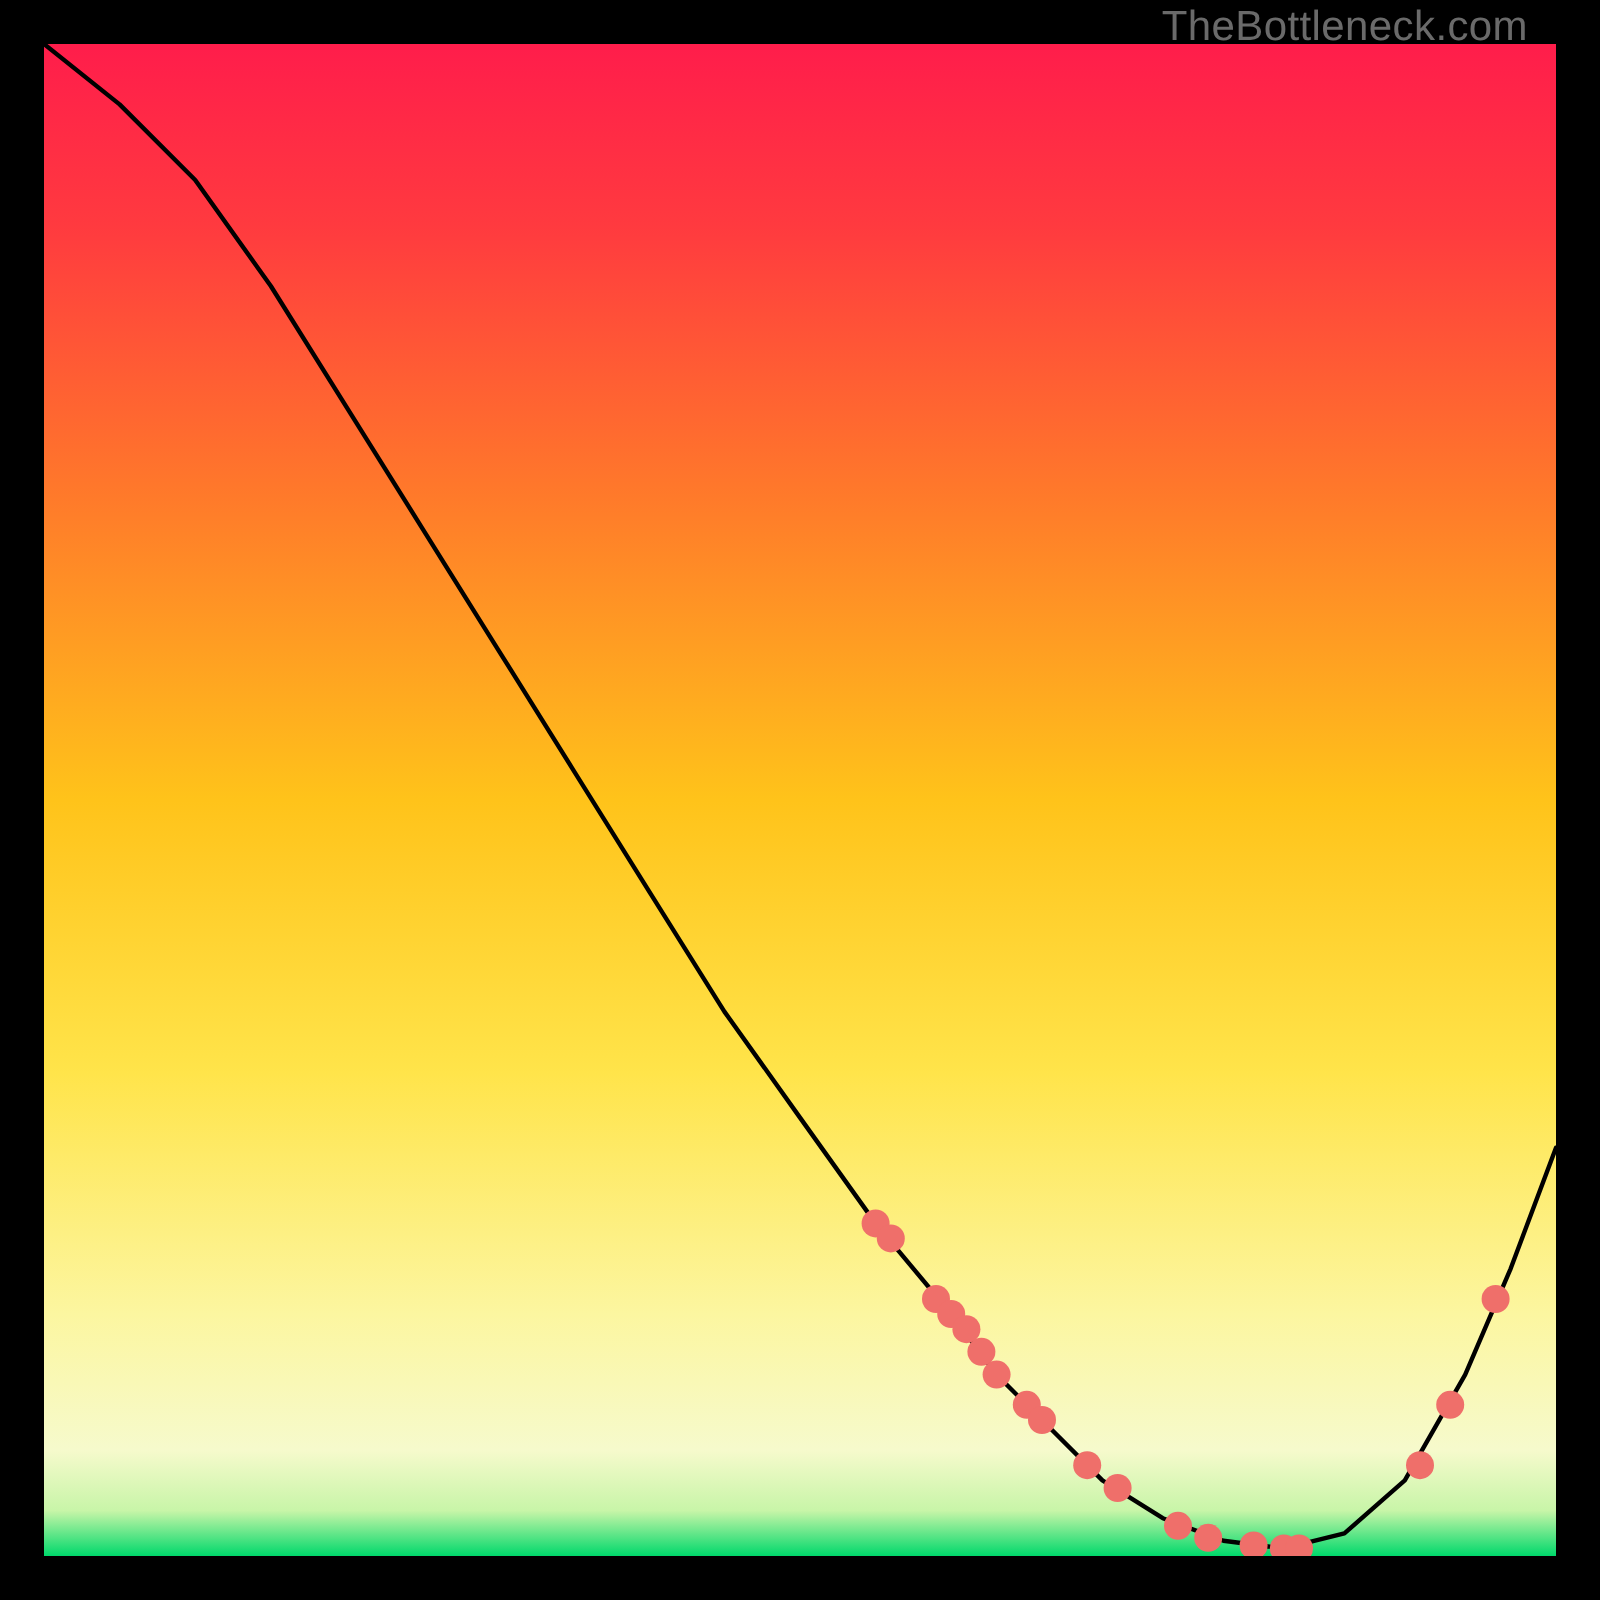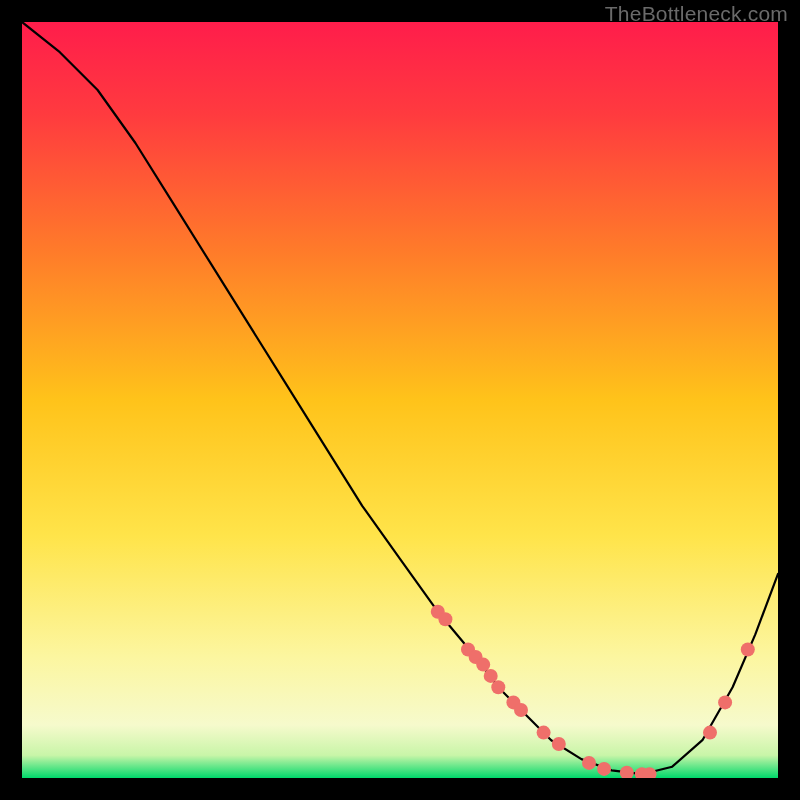"TheBottleneck.com" .watermark { right: 12px -> 36px }
